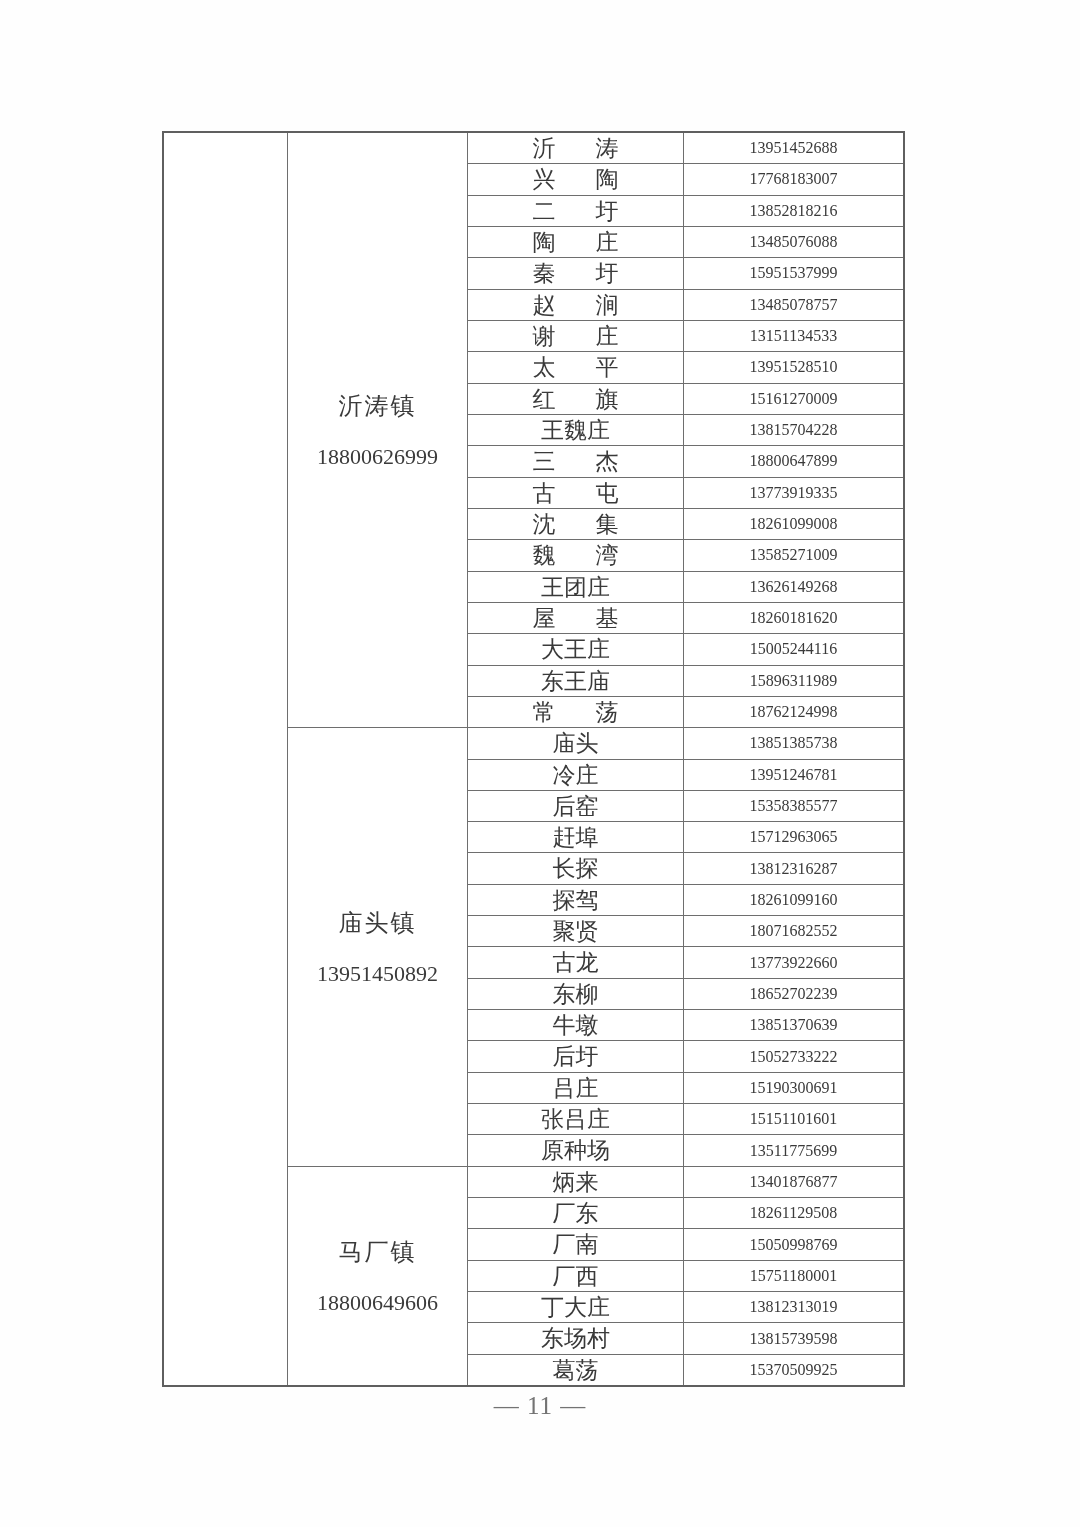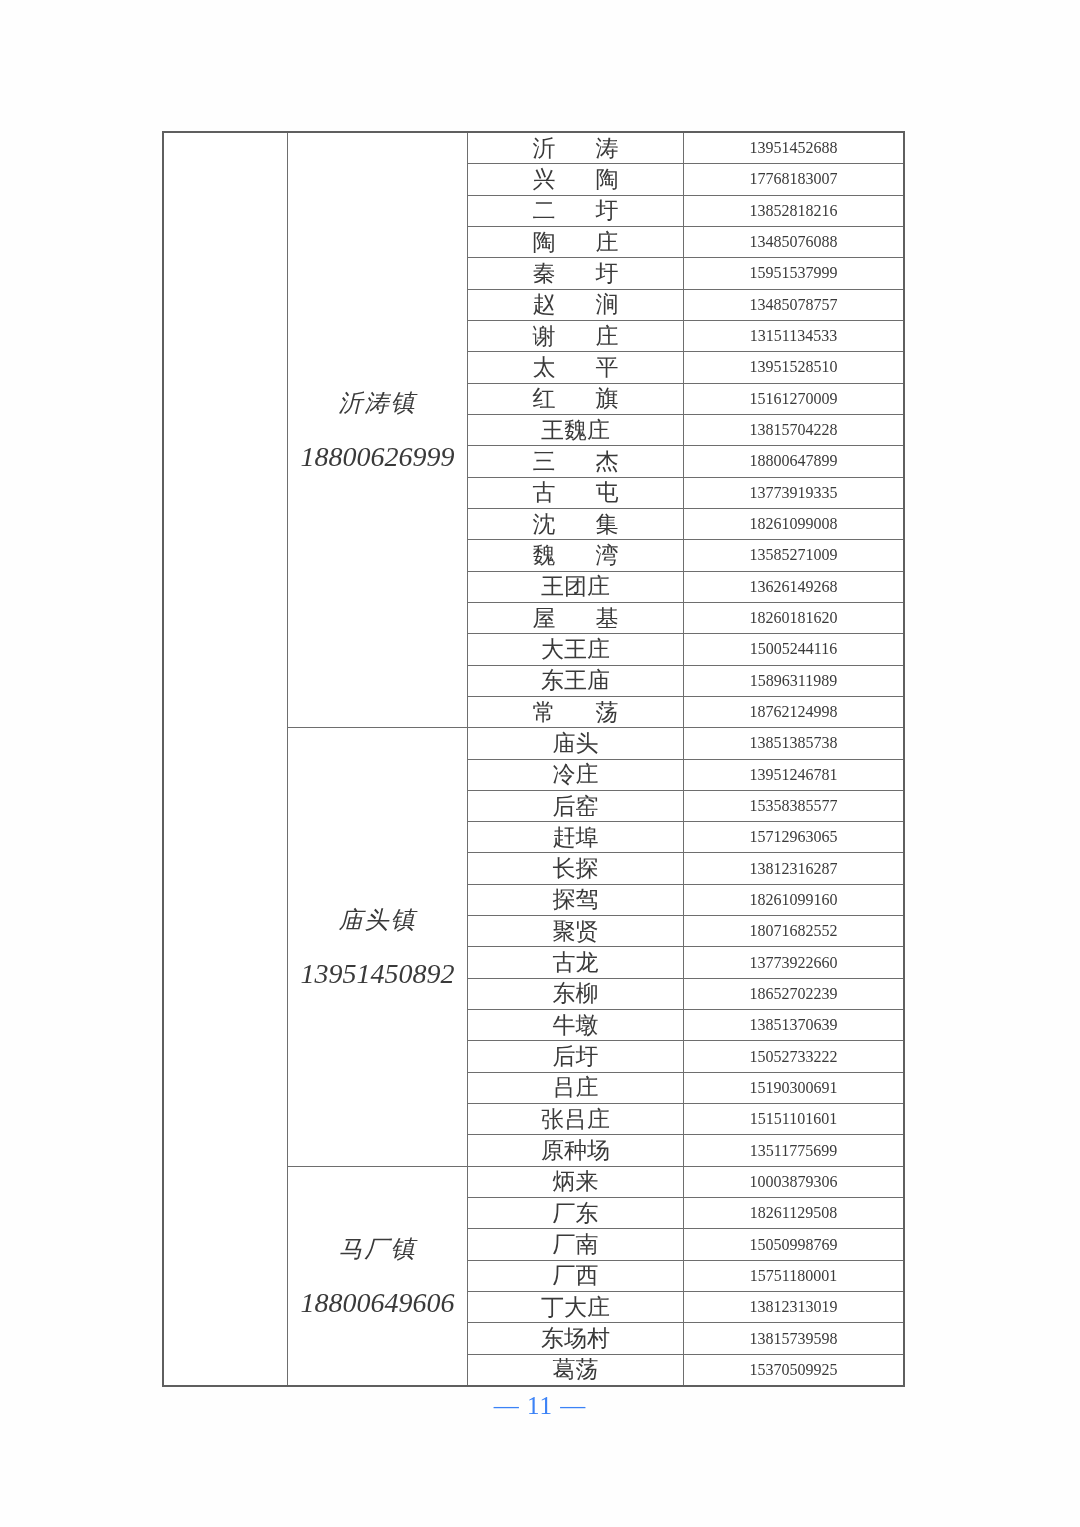"沂涛" .village-cell { align-items: center -> none }
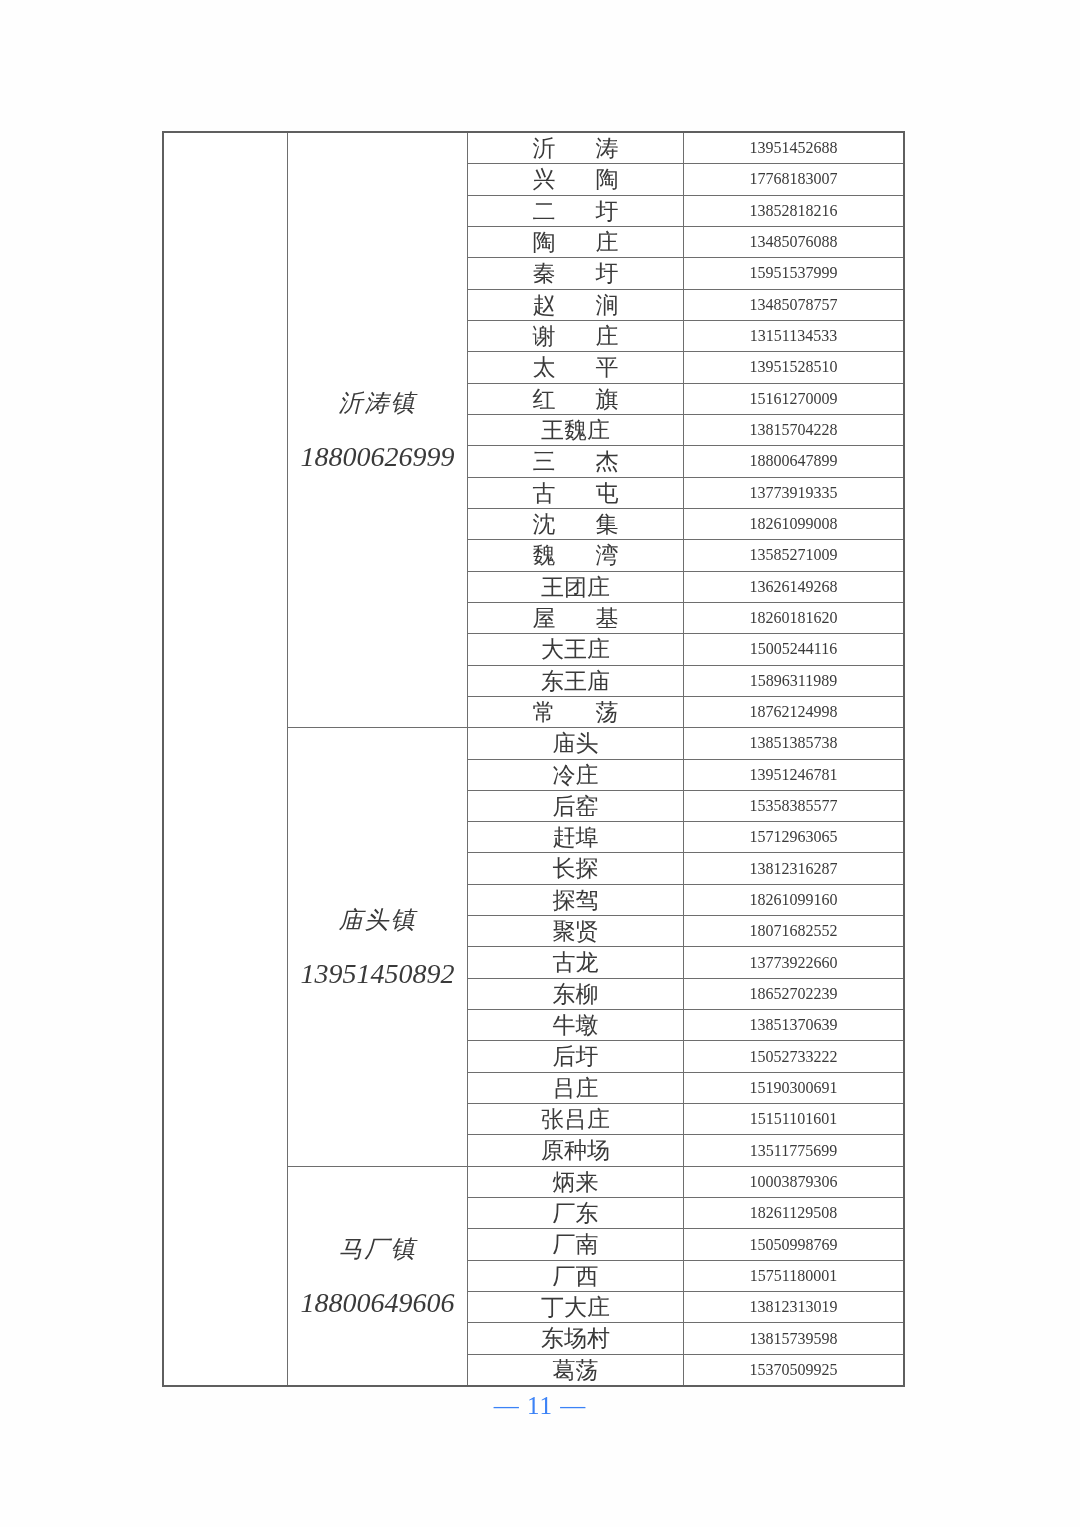"沂涛镇" .town-cell { font-style: italic -> none }
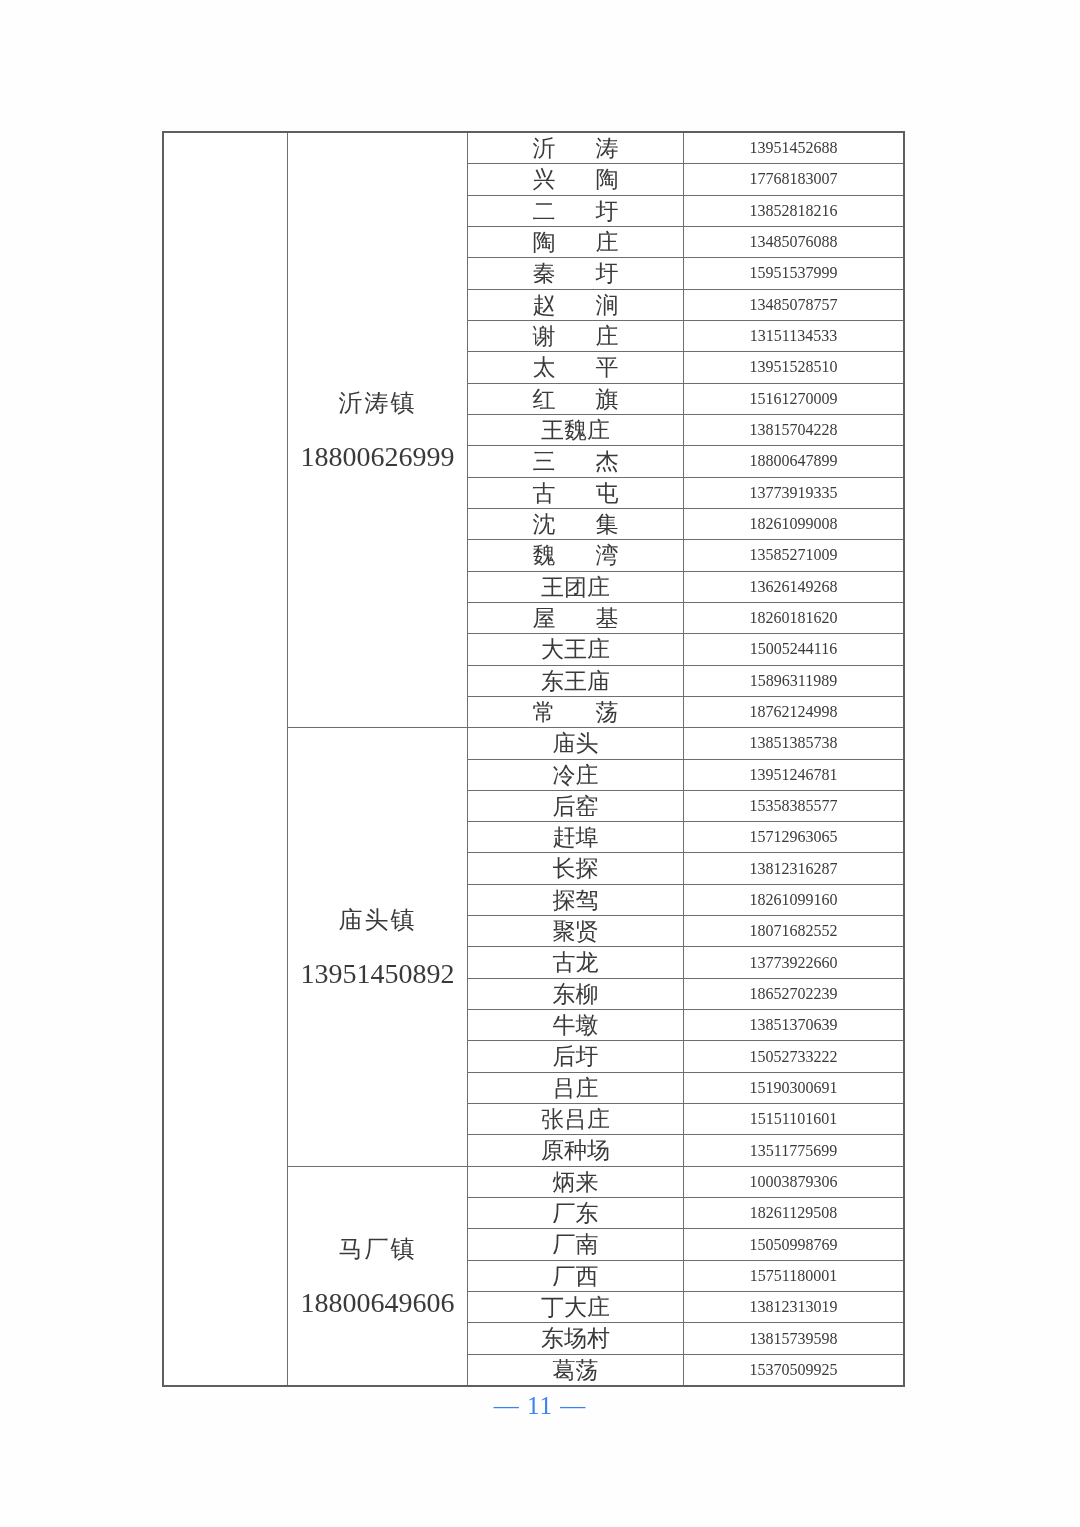"18800626999" .town-phone { font-size: 28px -> 22px }
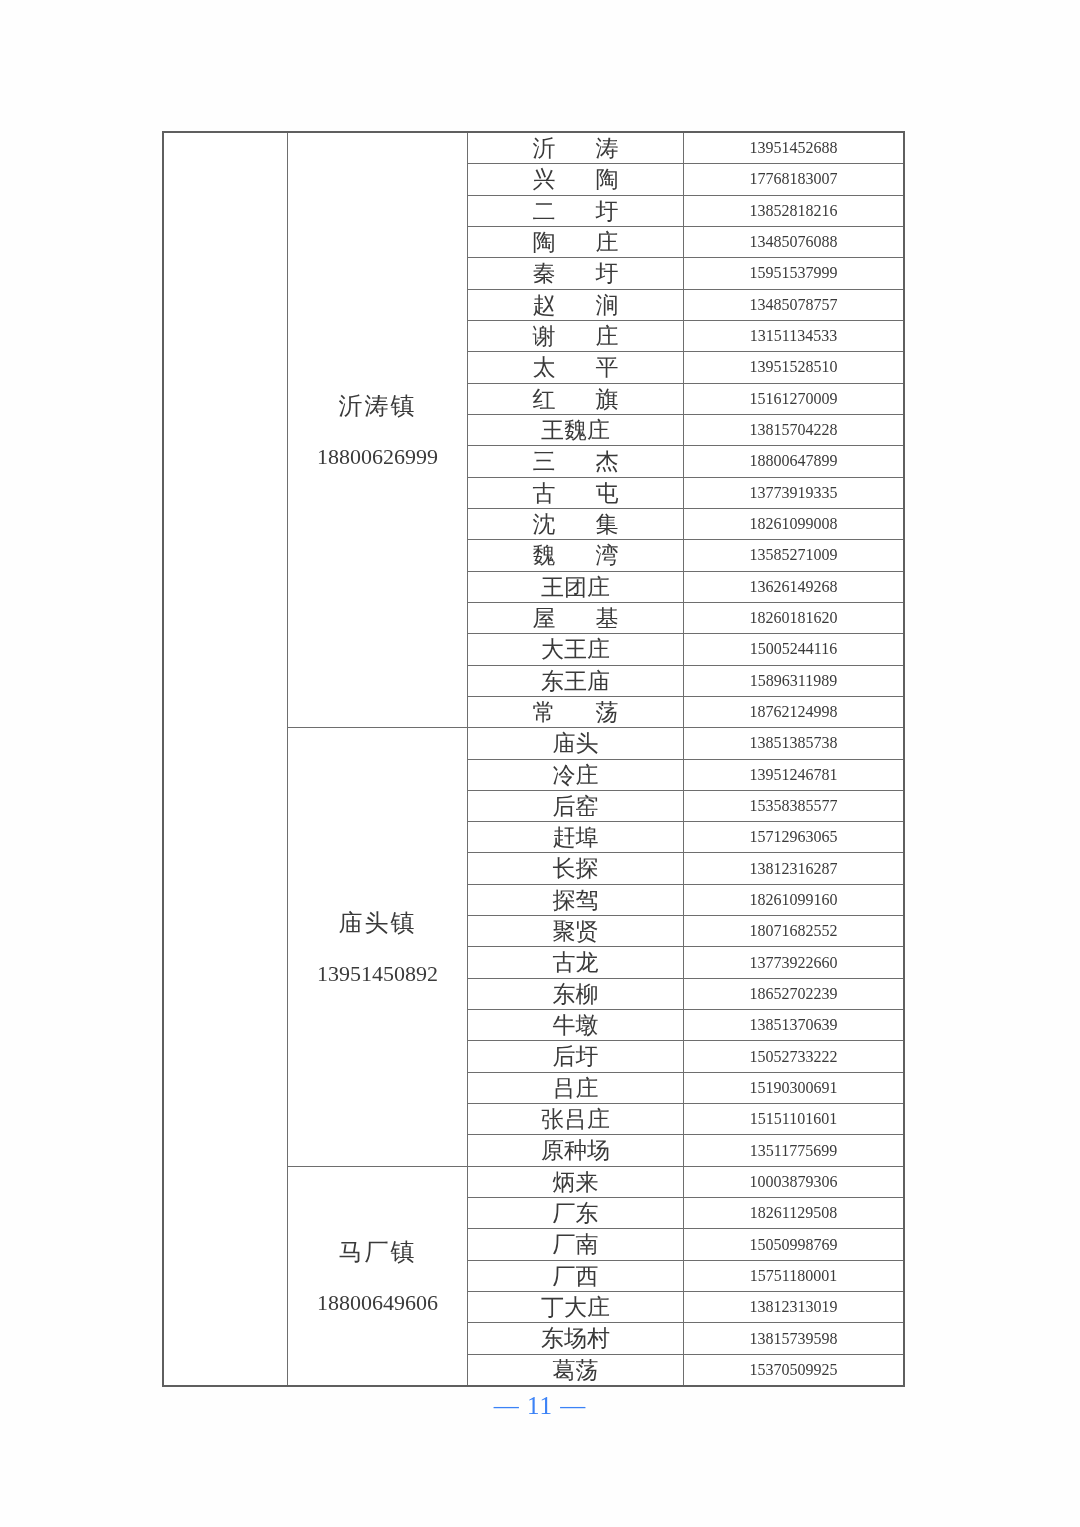"10003879306" div.phone-cell { text: 10003879306 -> 13401876877 }
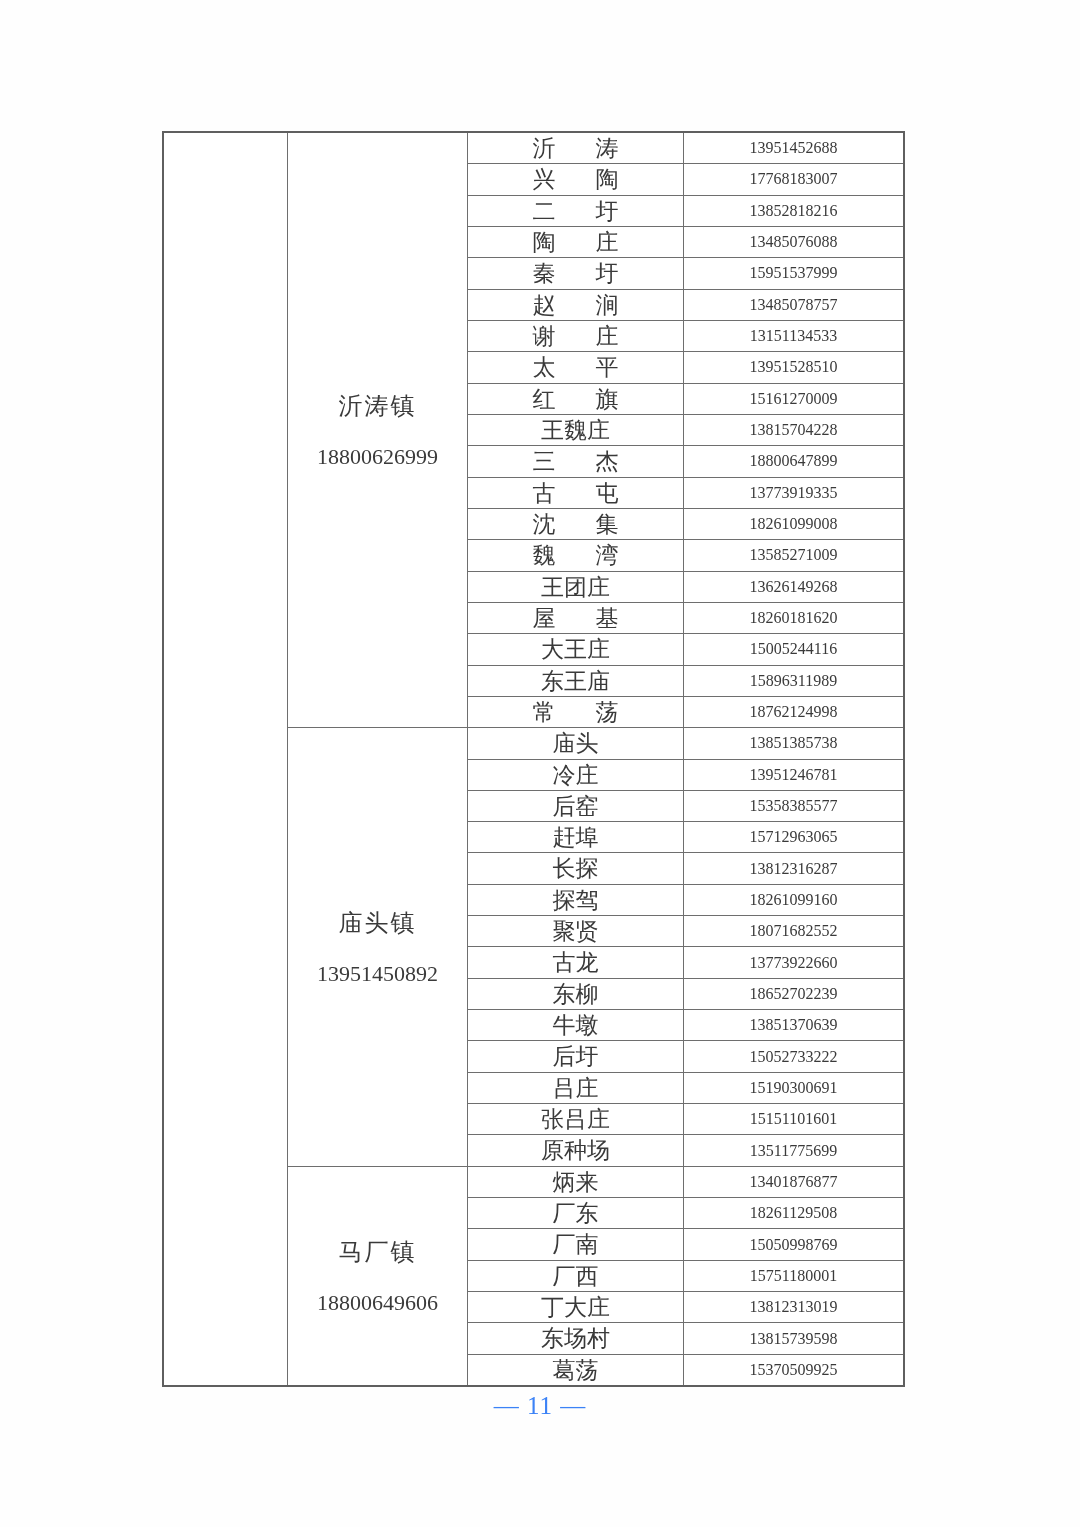"— 11 —" .page-footer { color: #3b82f6 -> #737373 }
